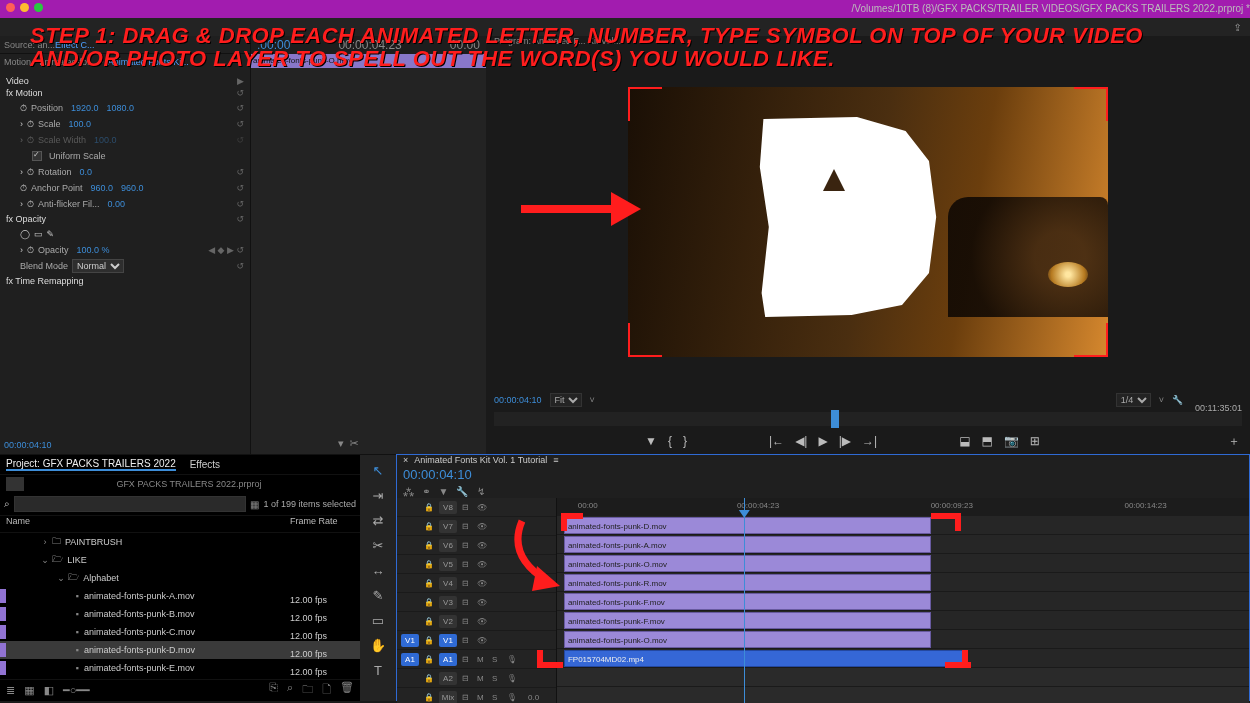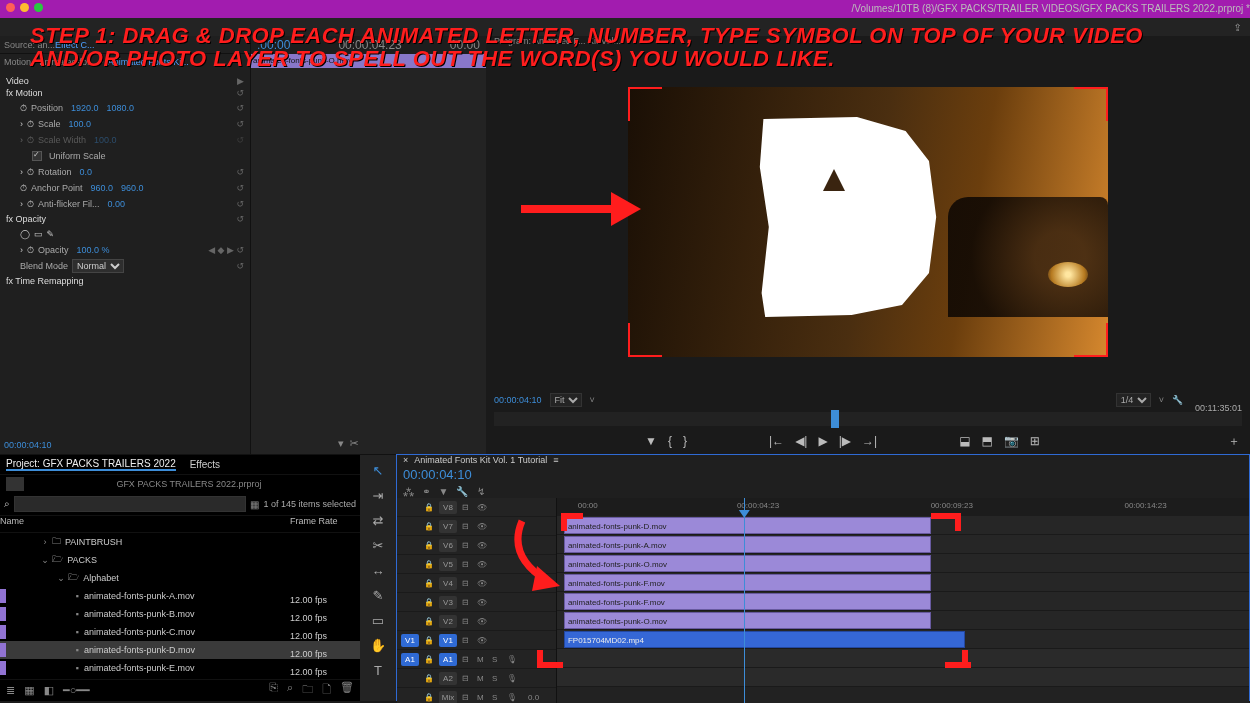"1 of 145 items selected" span.effects-bar-right { text: 145 -> 199 }
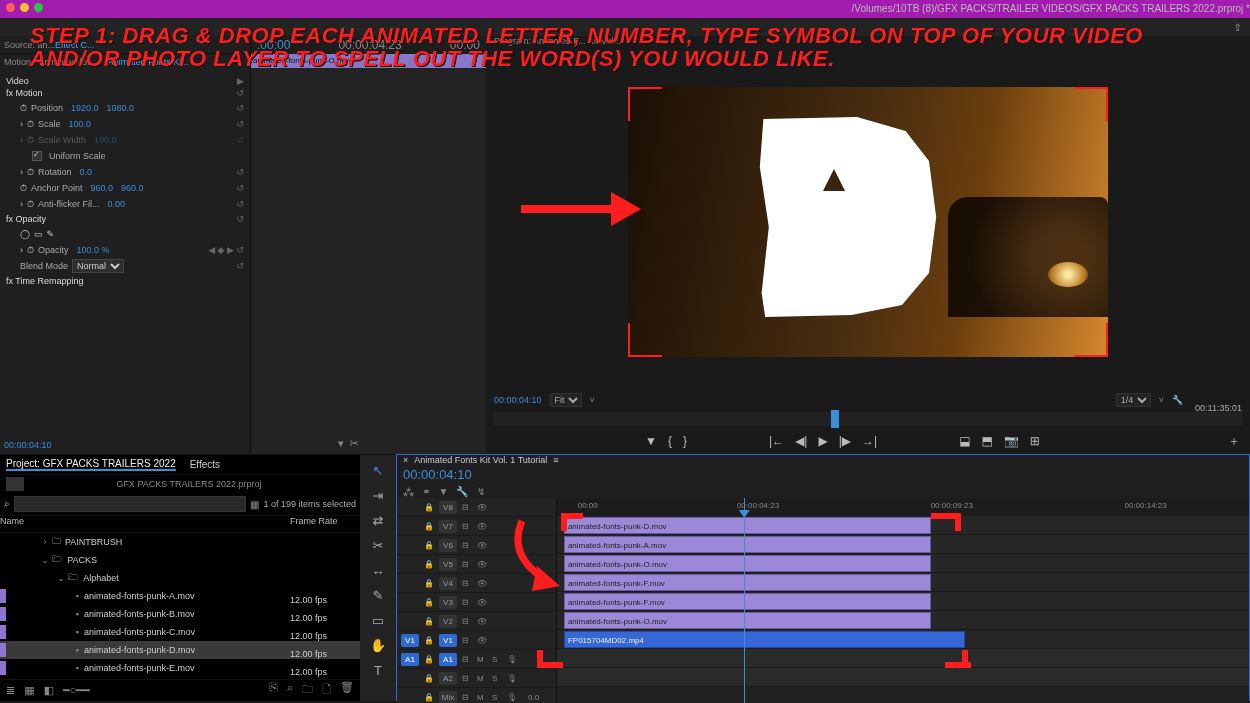"Name" .proj .cols .cname { padding-left: none -> 6px }
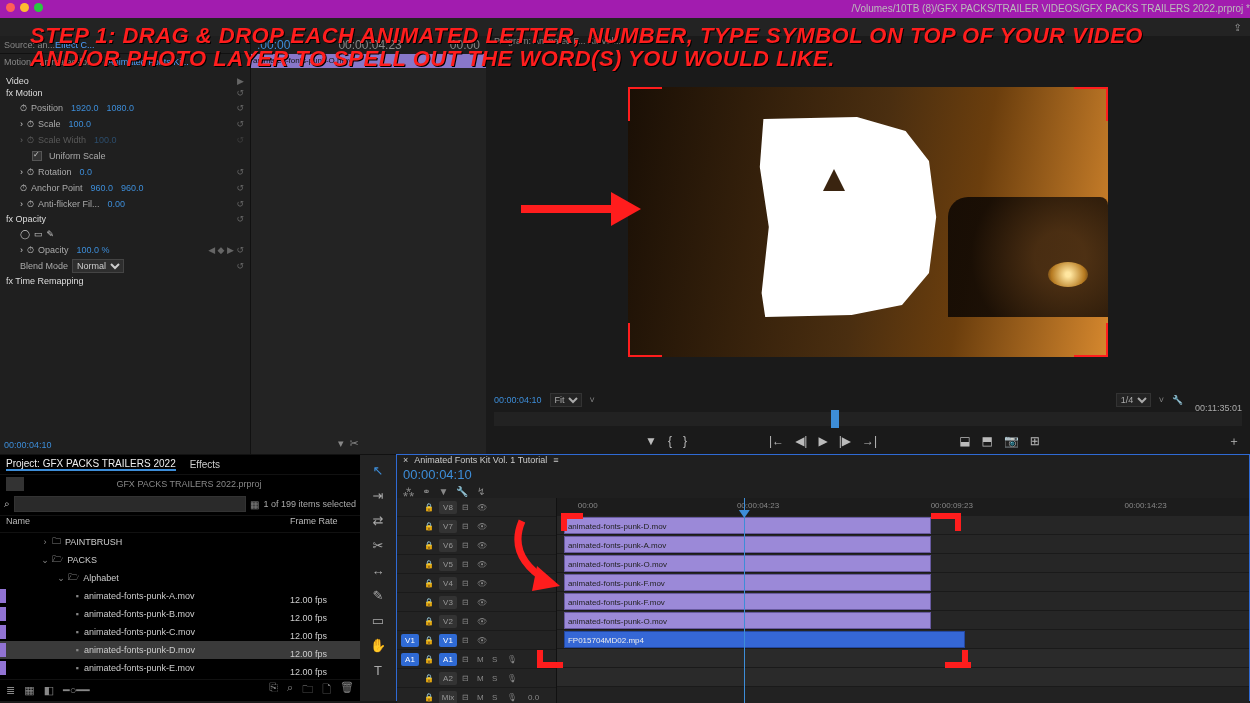"PACKS" span.nm { text: PACKS -> LIKE }
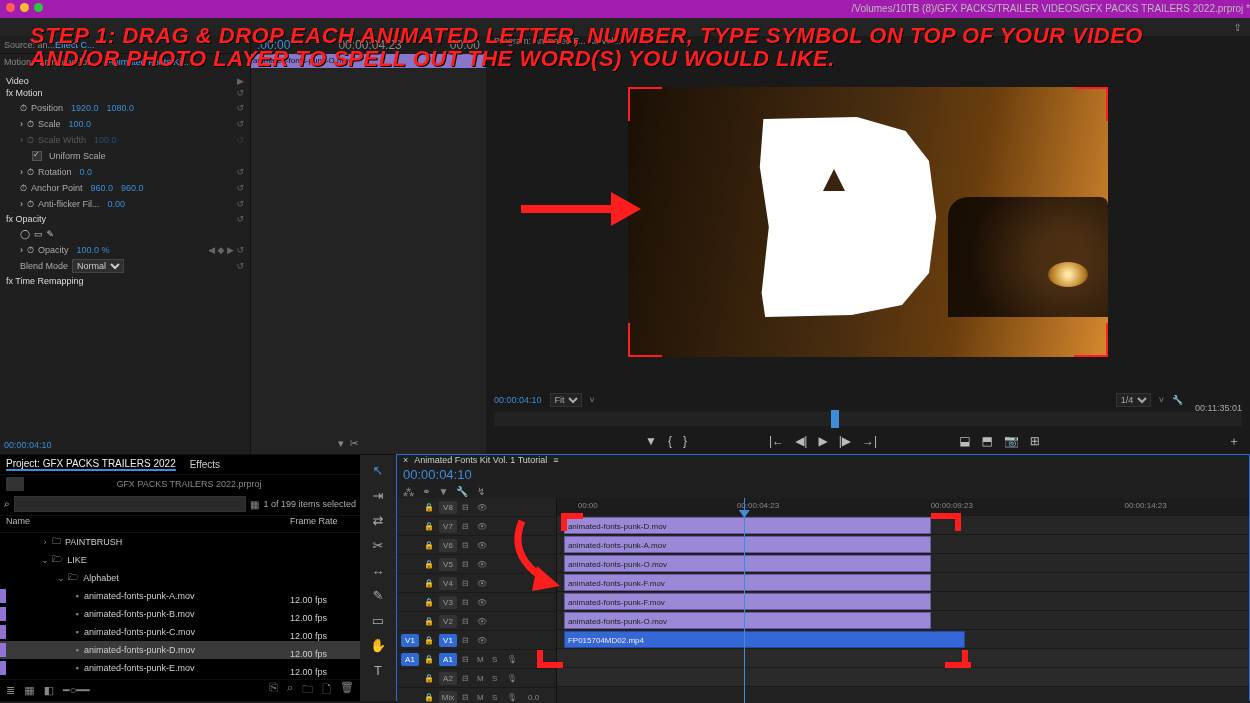"animated-fonts-punk-R.mov" div.t-clip-row { html: none -> <div> <div>animated-fonts-punk-R.mov</div> </div> }
